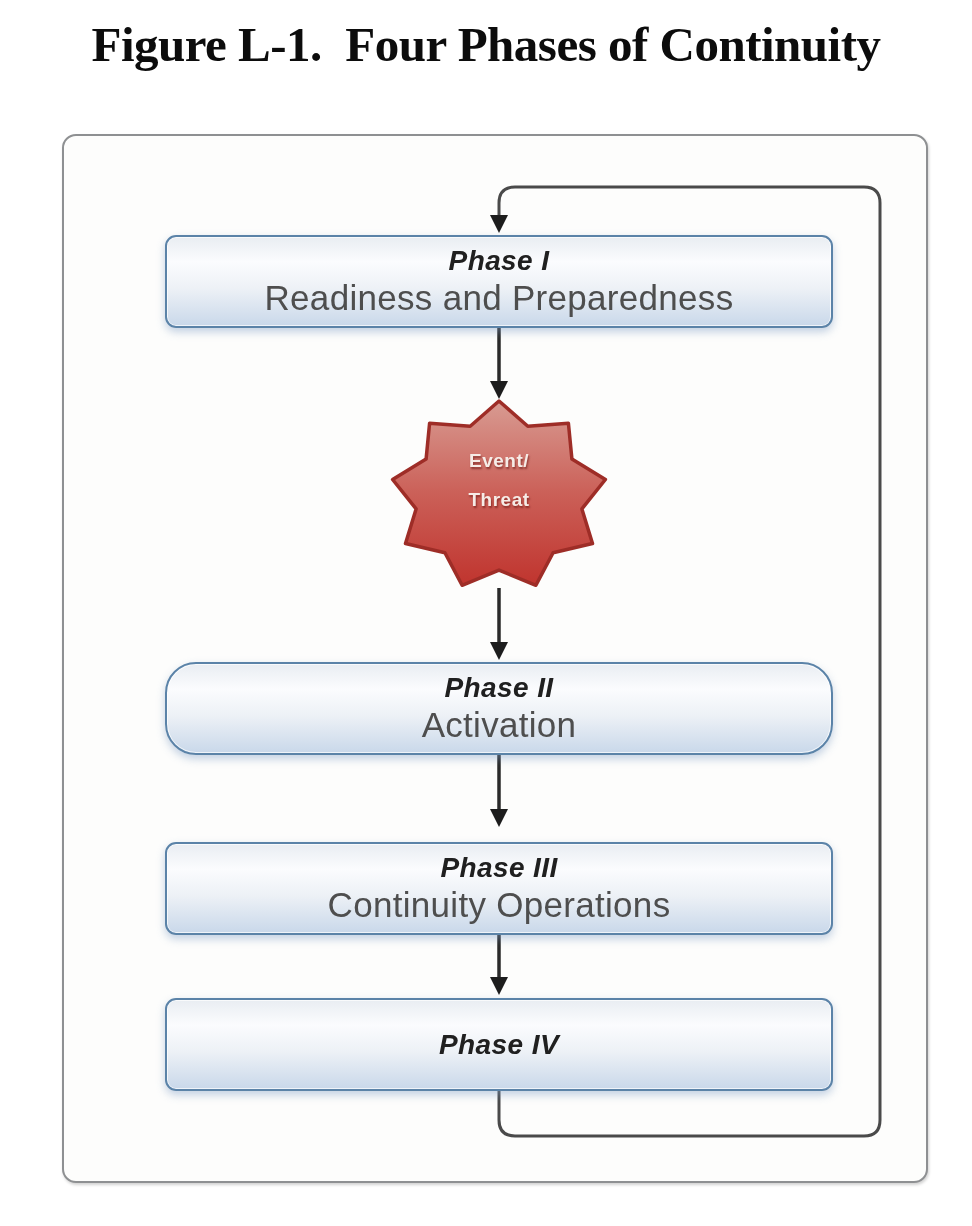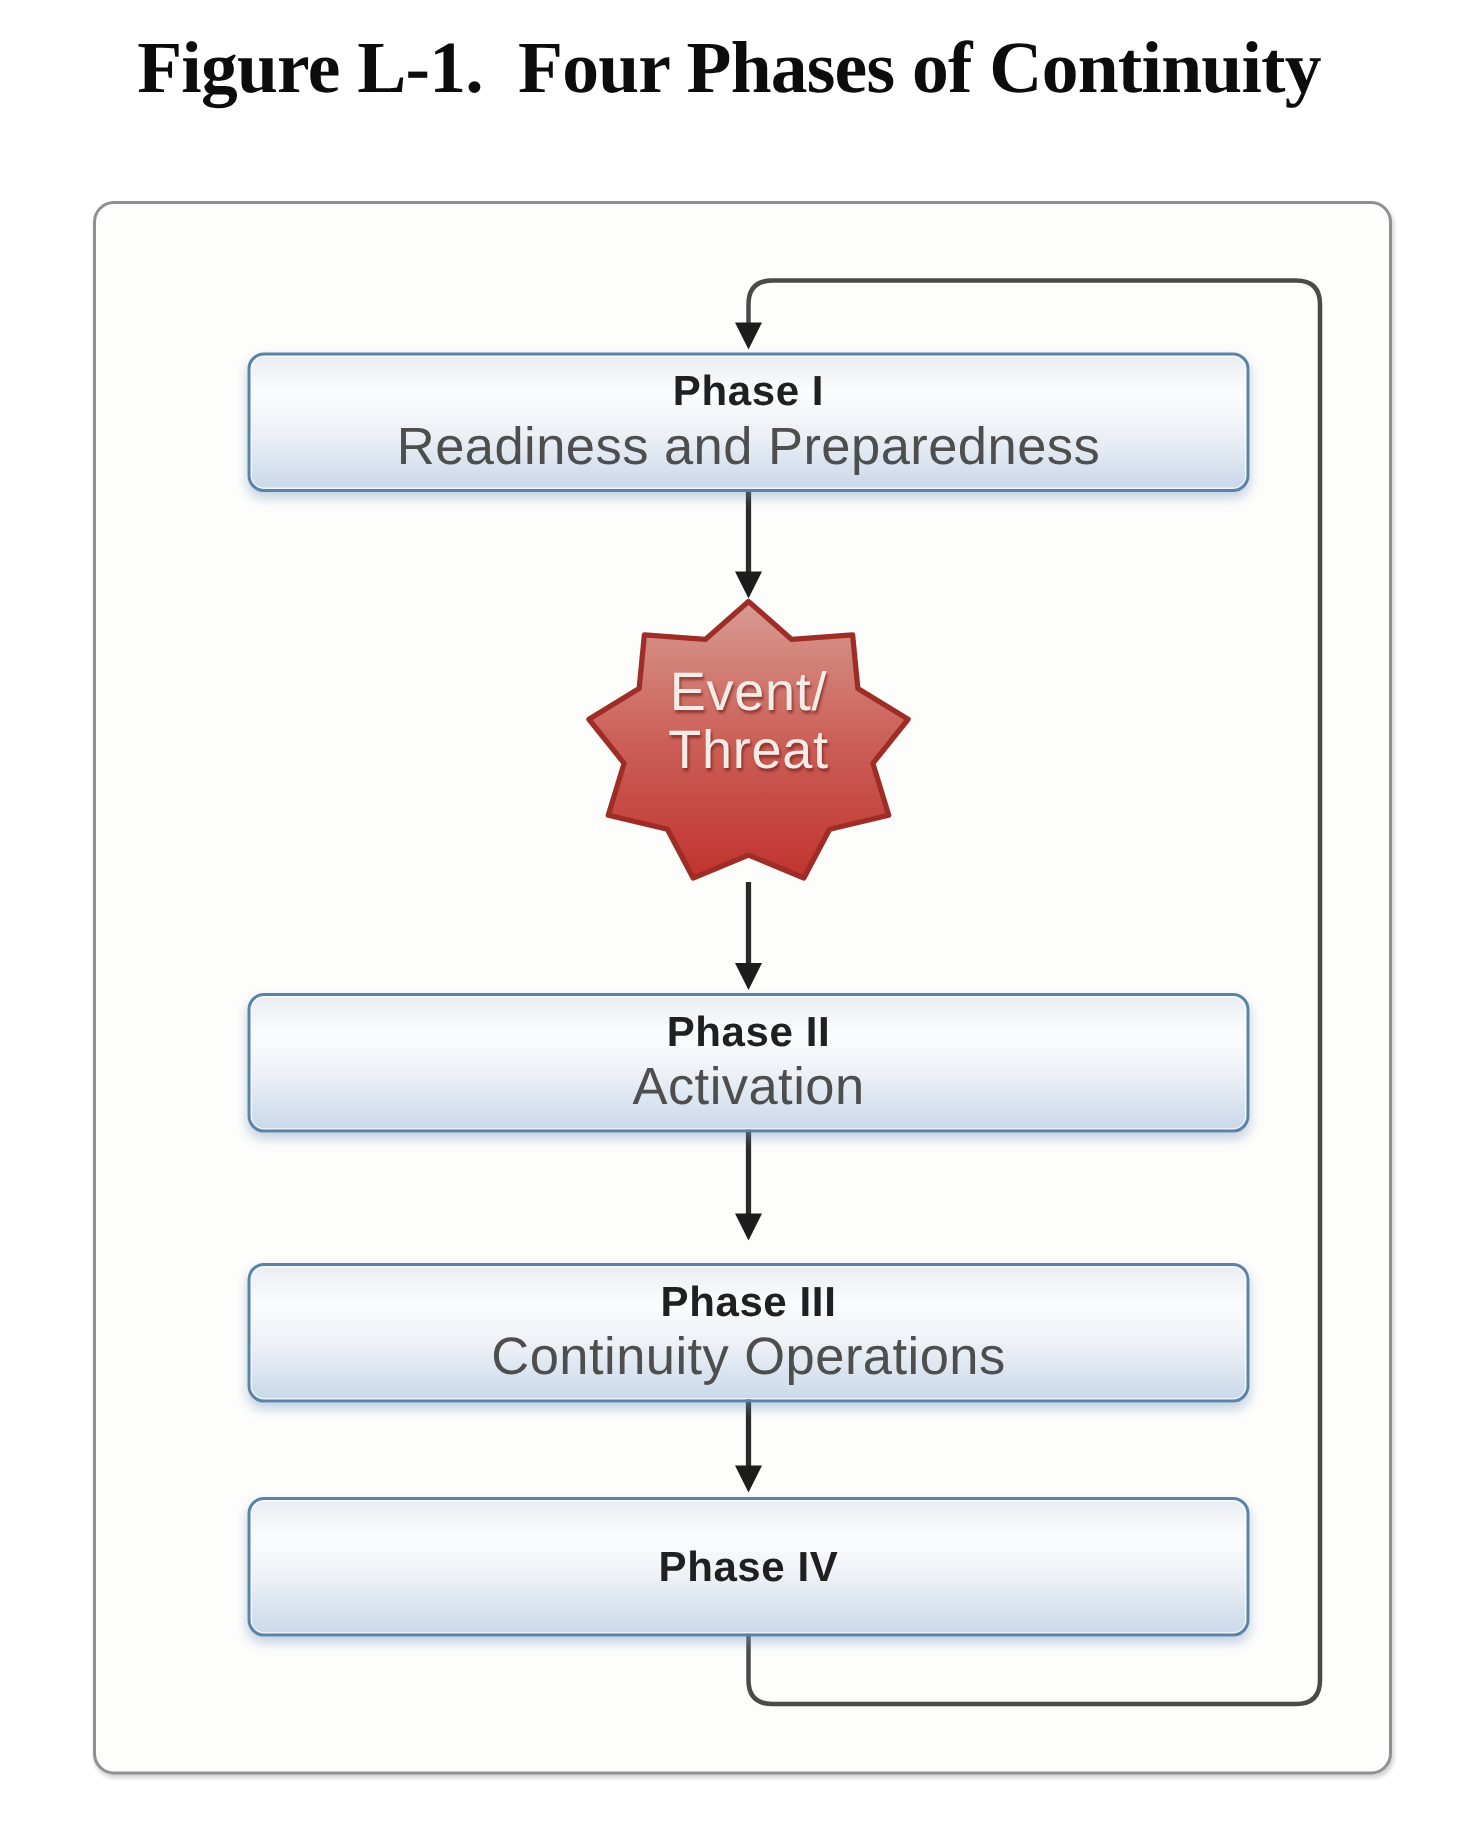"Phase I" .phase-title { font-style: none -> italic }
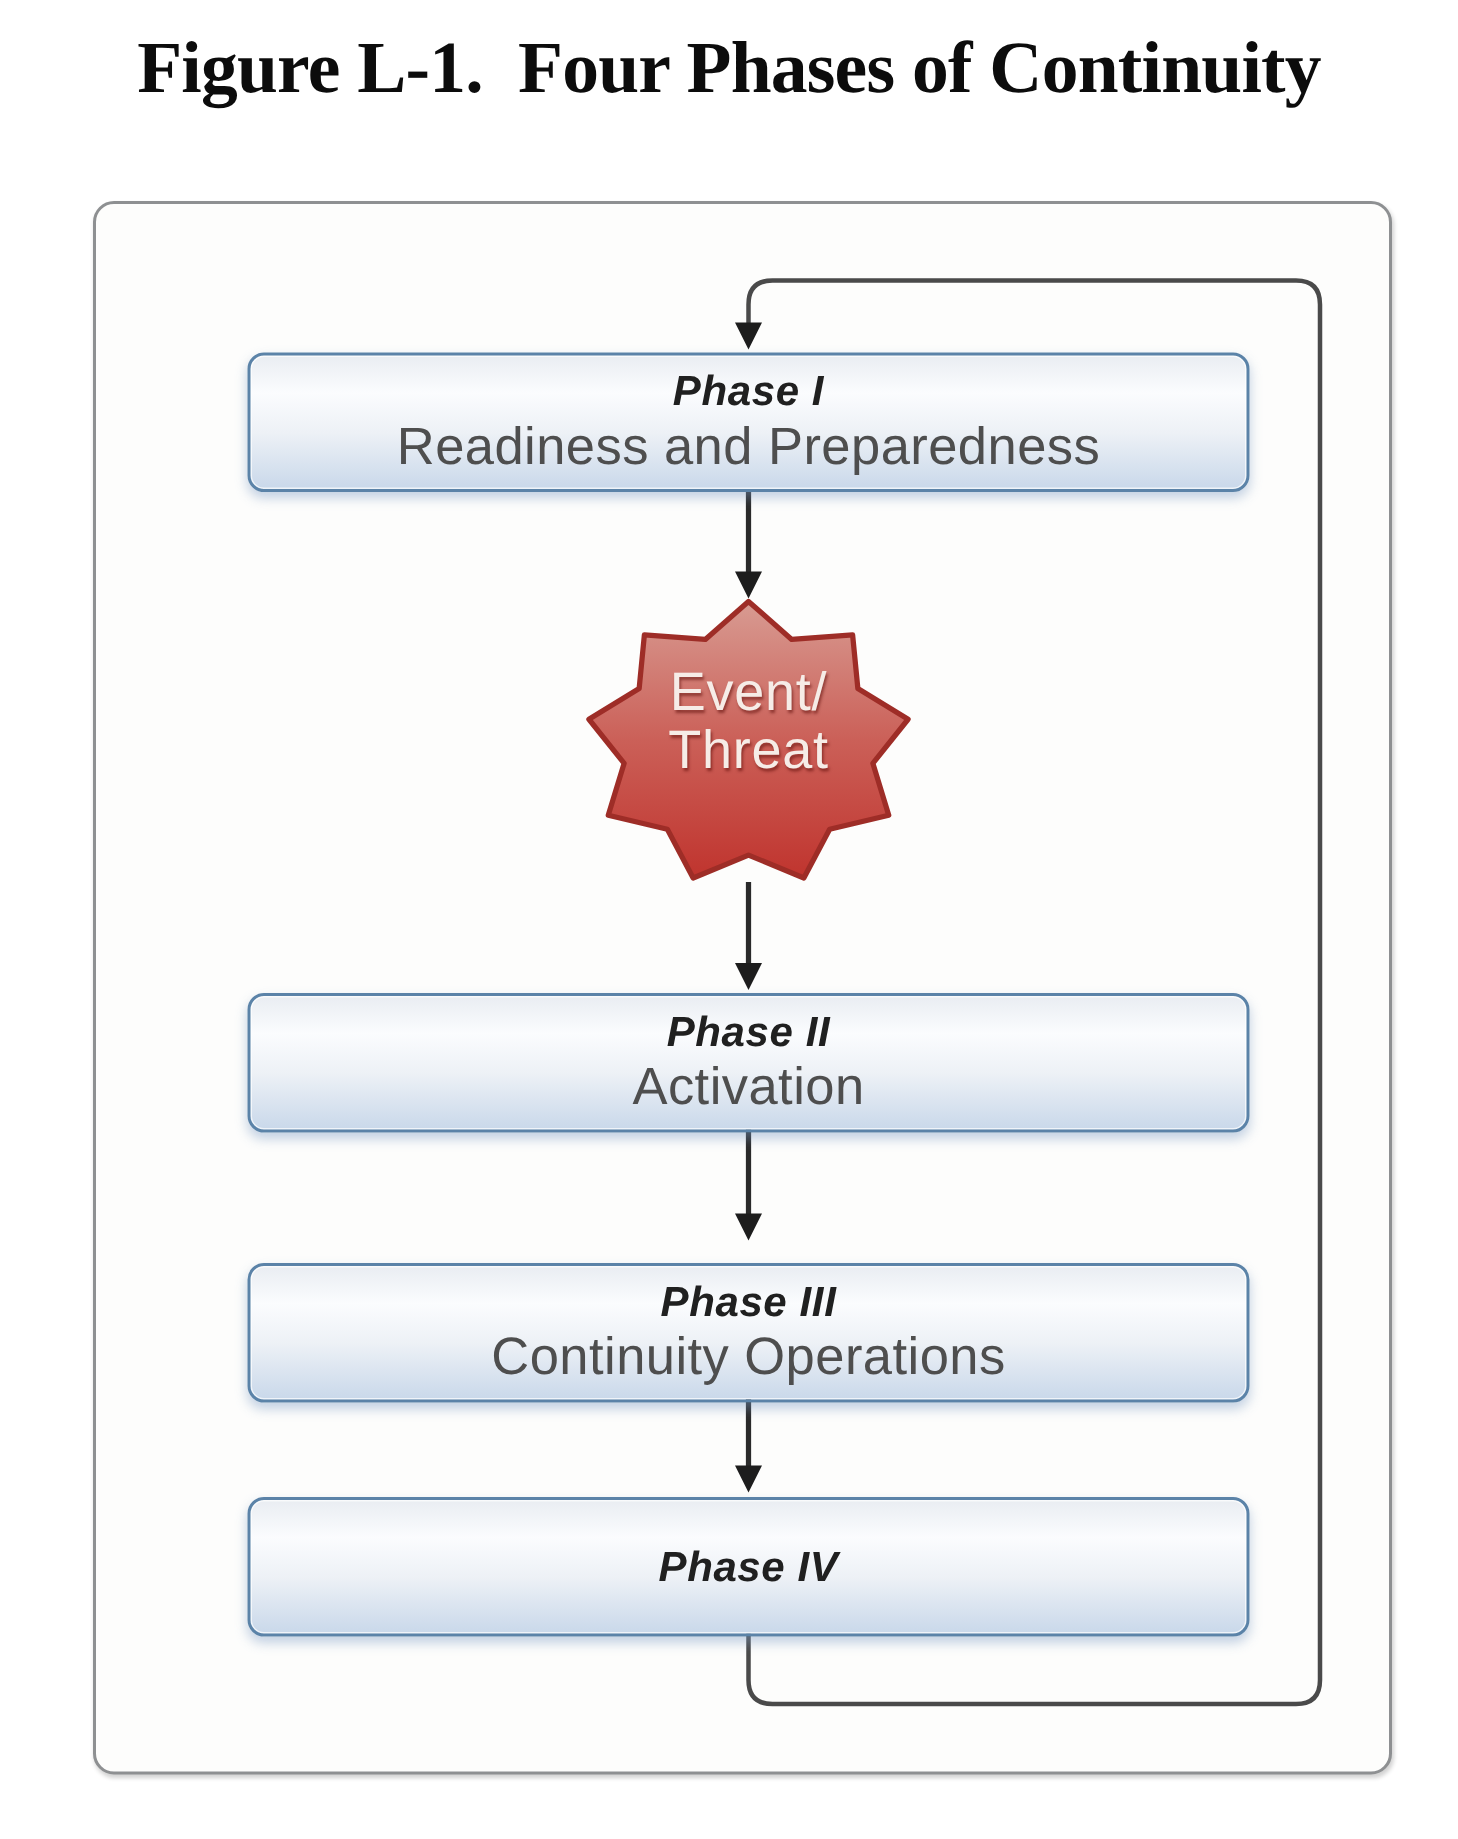"Event/" .star-label { font-size: 36px -> 19px; font-weight: 400 -> 700 }
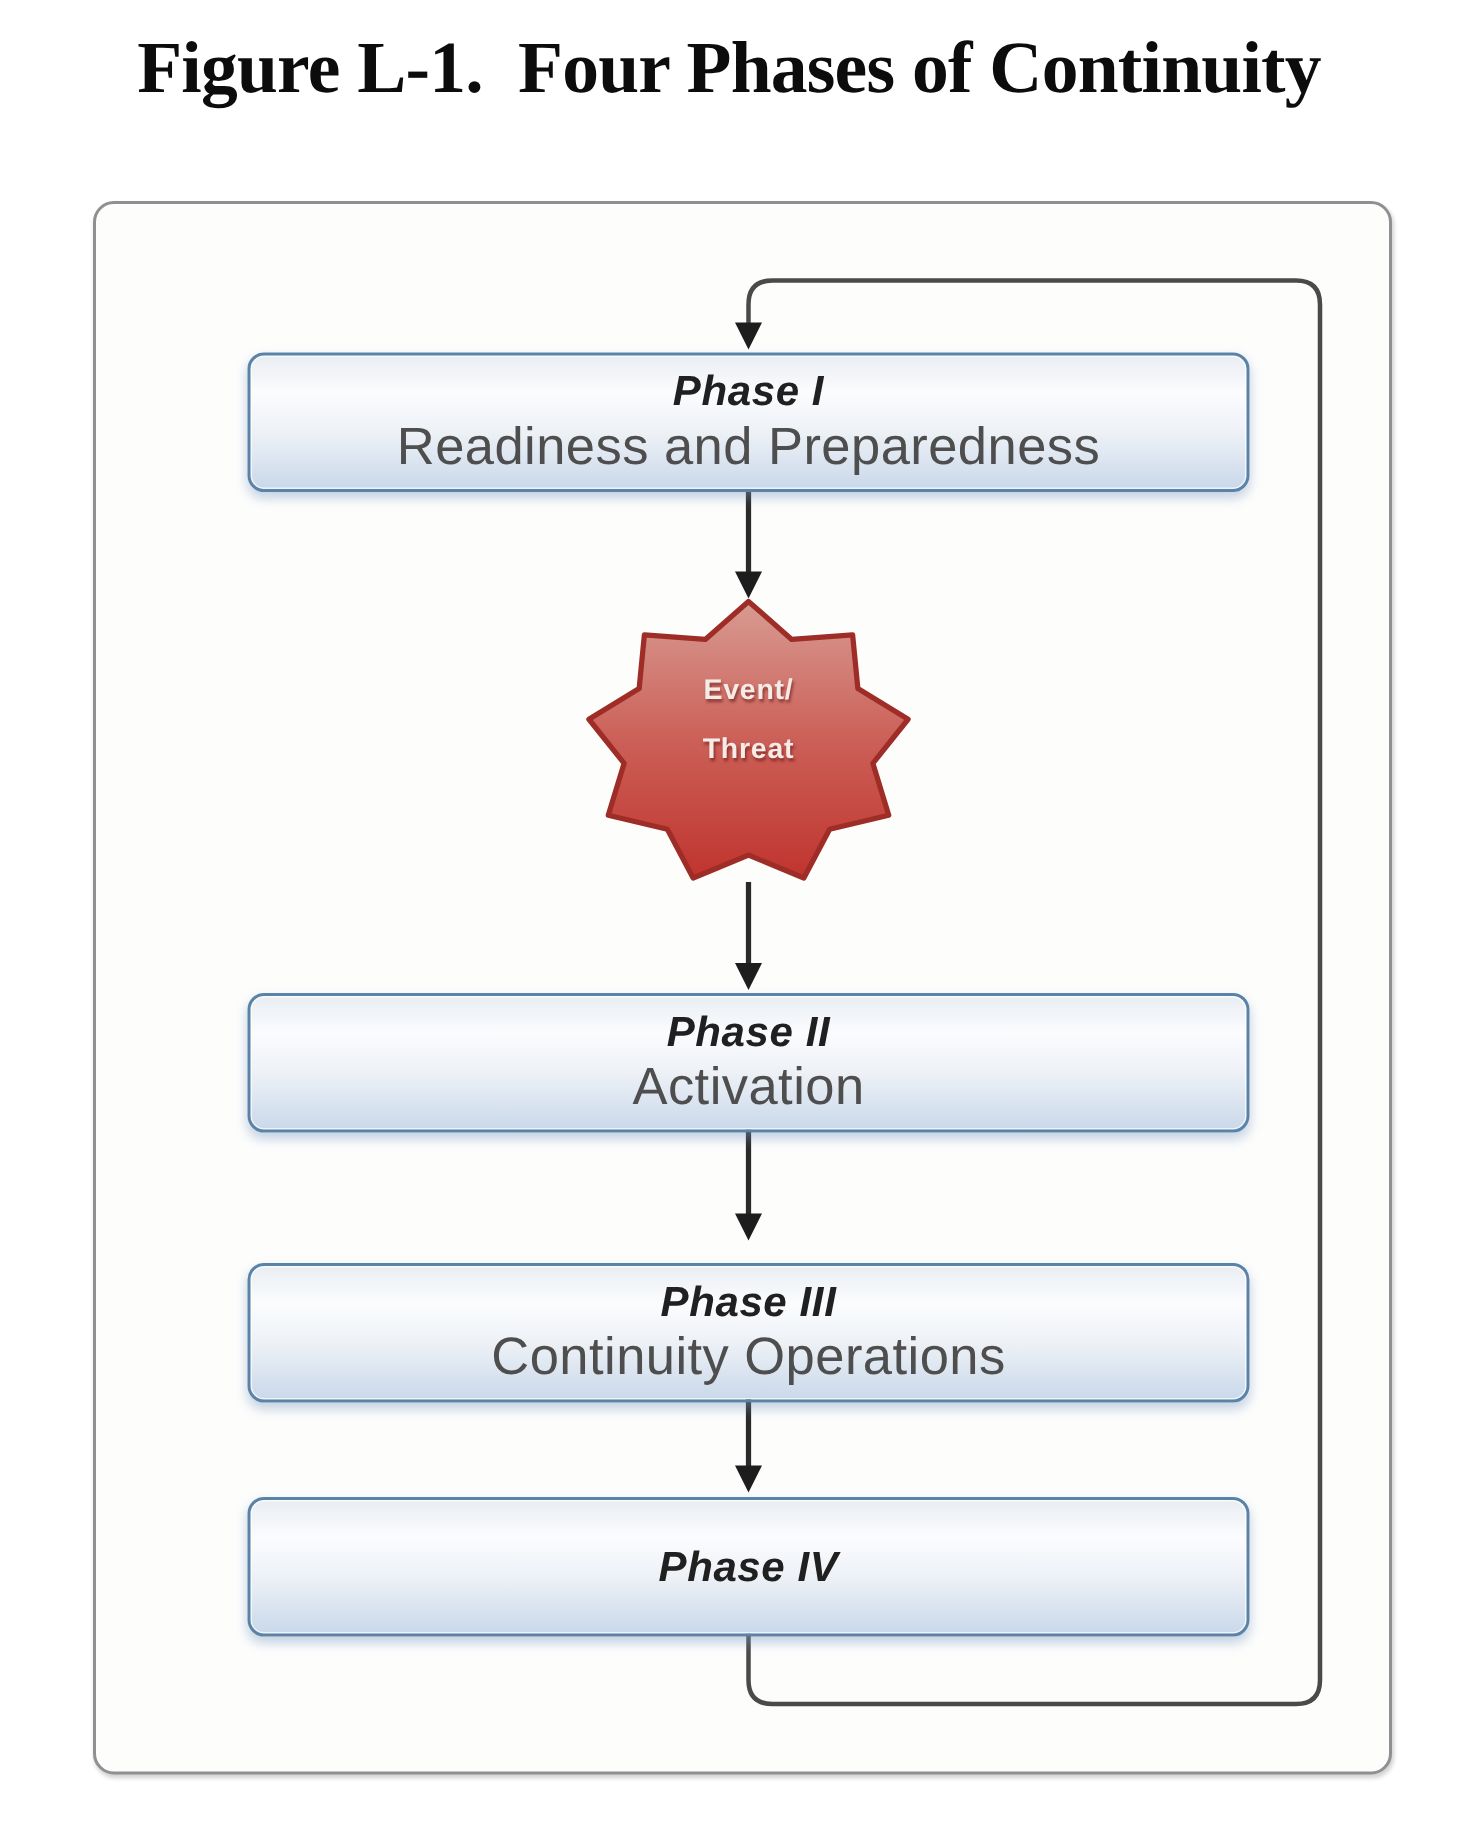"Phase II" .phase-box.p2 { border-radius: none -> 31px }
